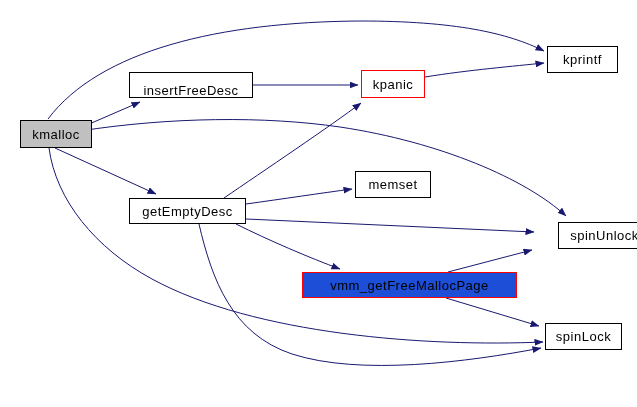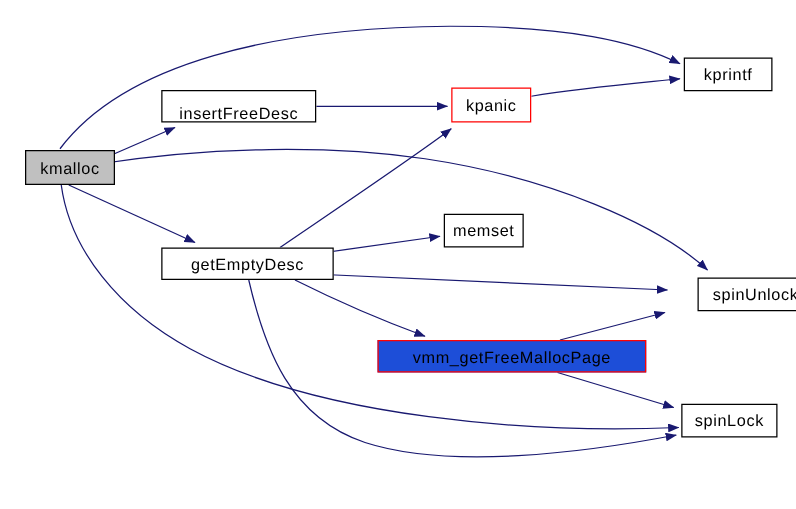"memset" div.node { width: 64px -> 76px }
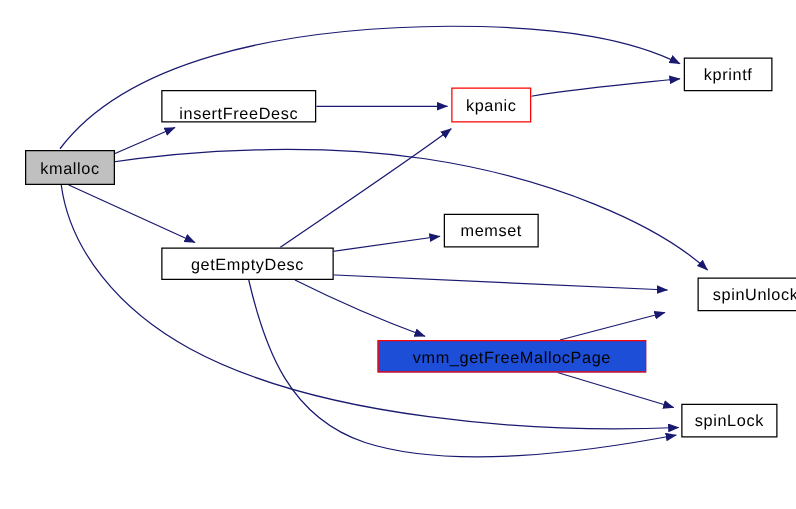"getEmptyDesc" div.node { width: 138px -> 117px }
